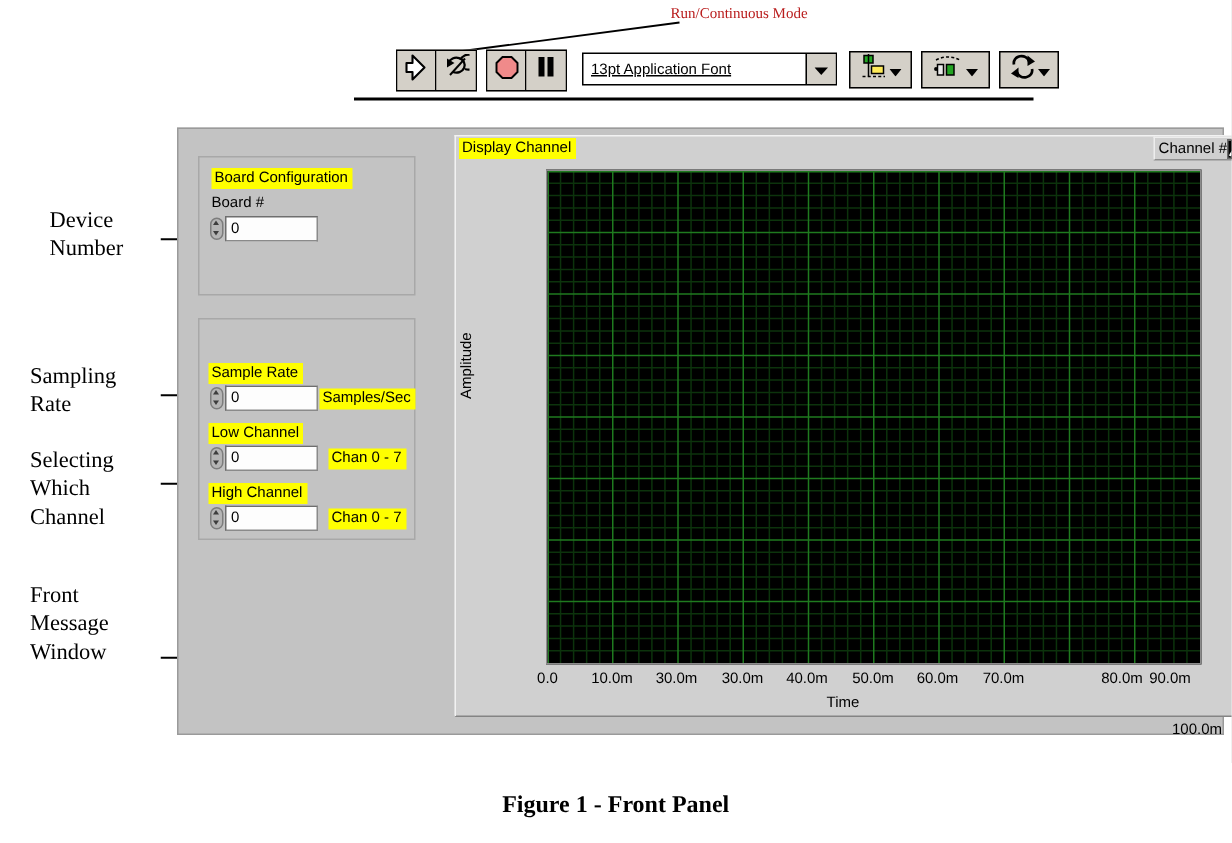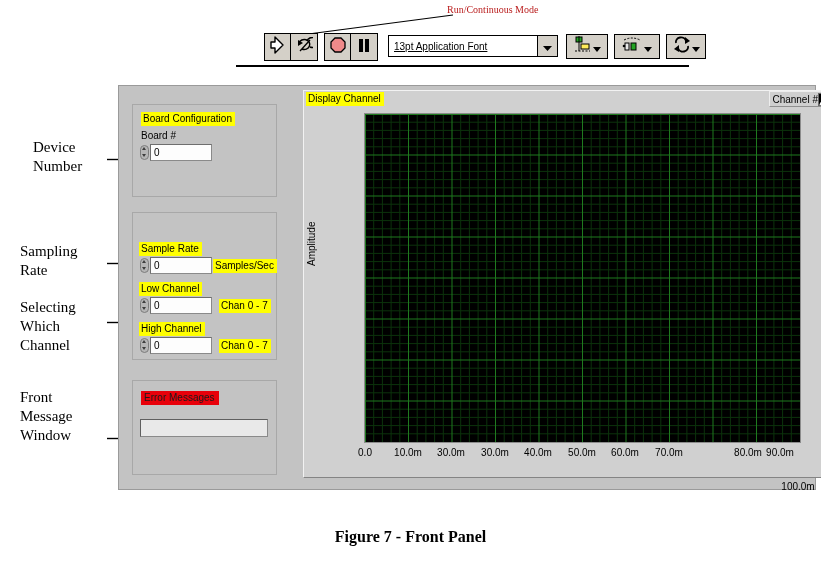"Error Messages" div.group-box { html: <div> <div>Error Messages</div> <div></div> </div> -> none }
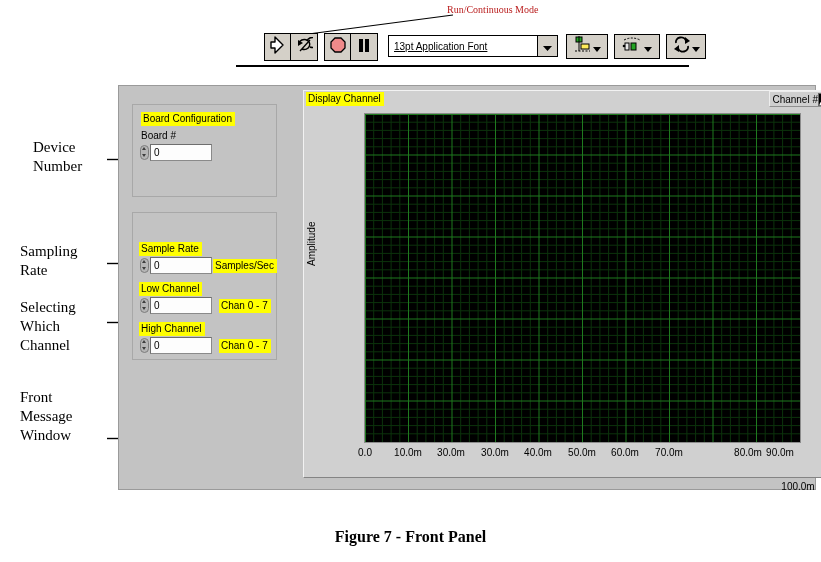"Time" div { html: none -> <div>Time</div> }
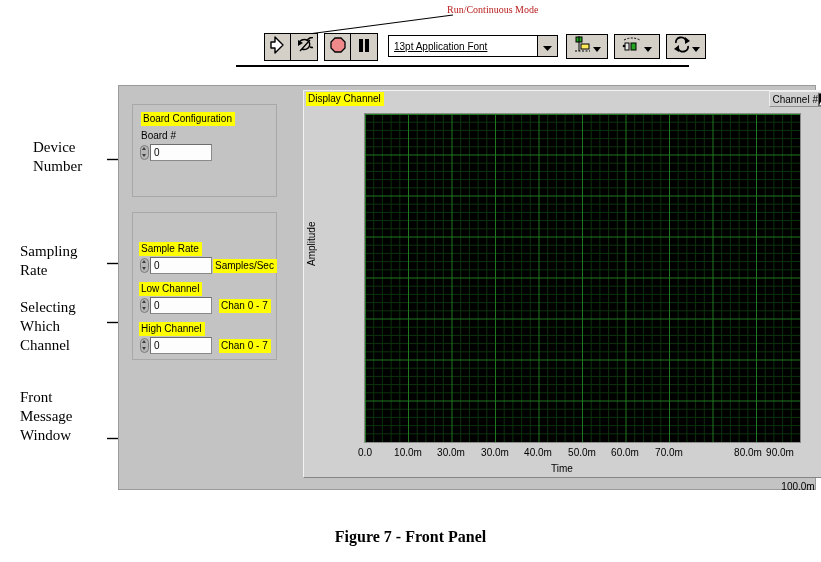"Figure 7 - Front Panel" div { text: 7 -> 1 }
